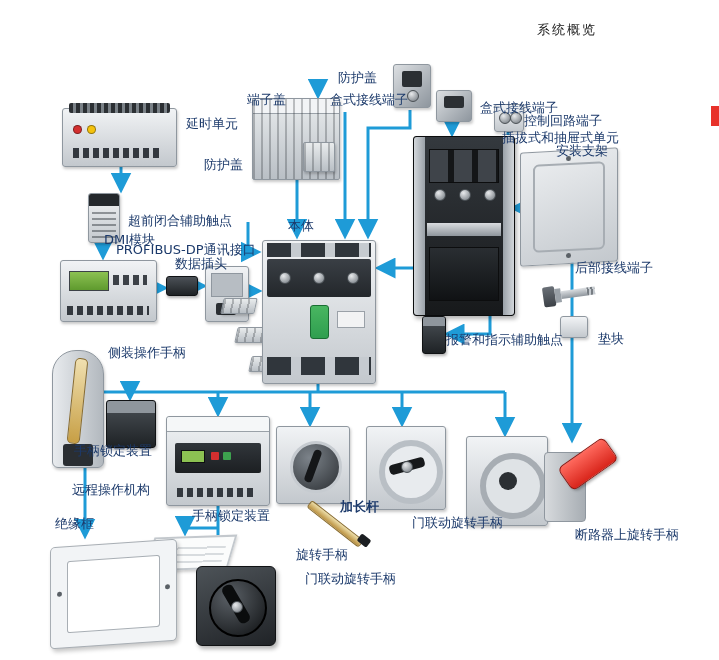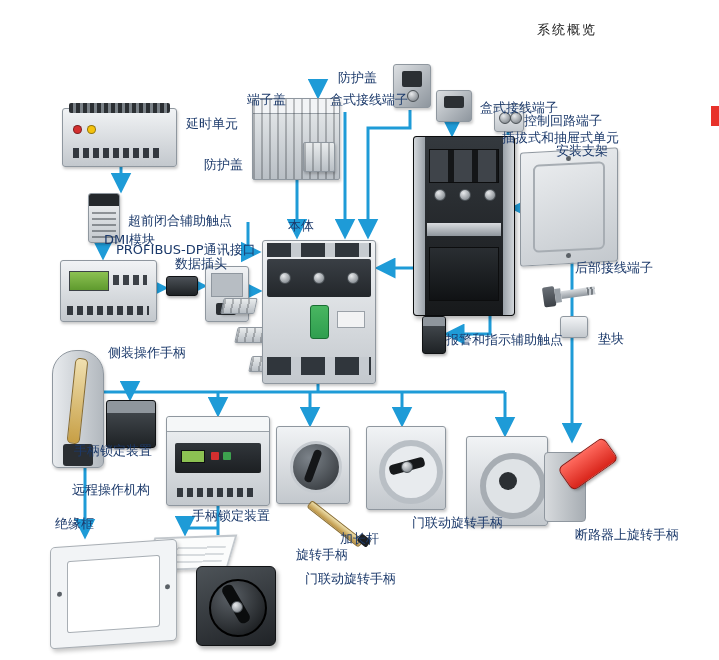"加长杆" div.lbl { font-weight: none -> bold; top: 532px -> 500px }
